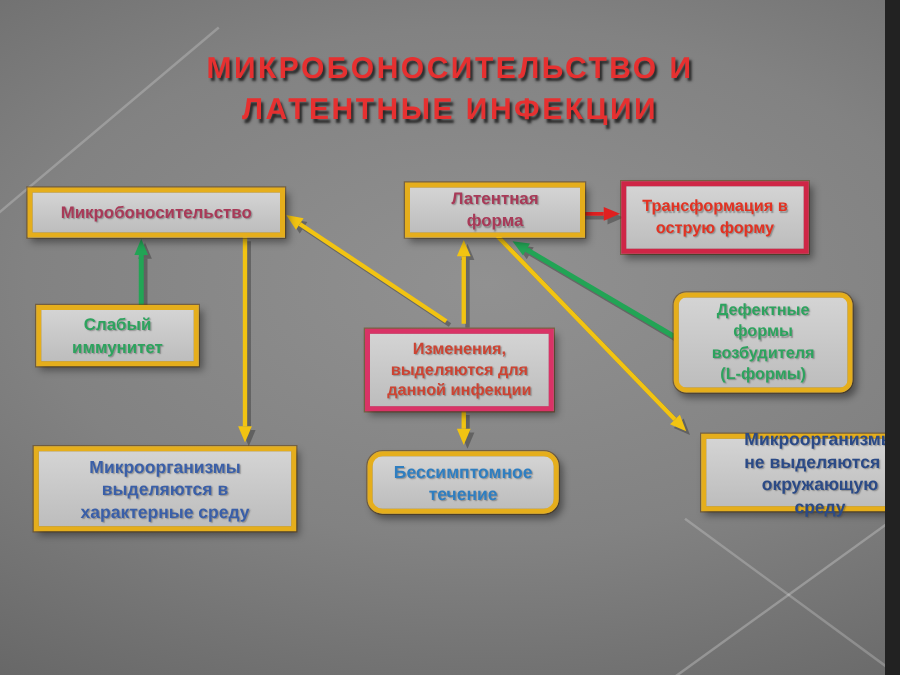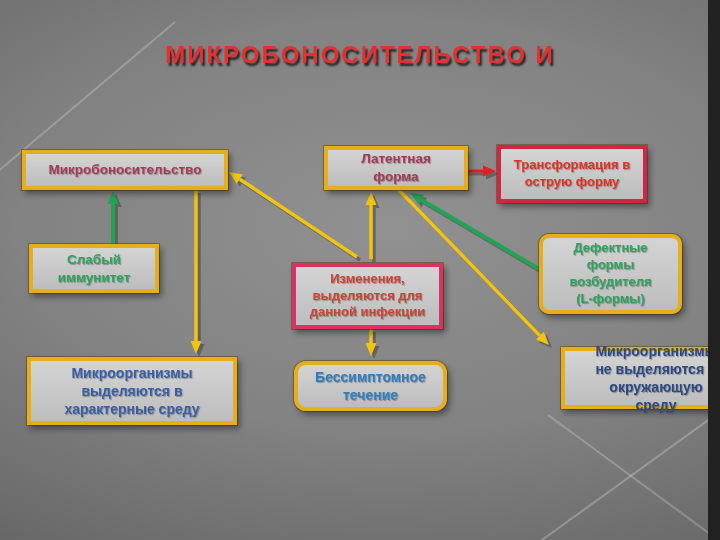"ЛАТЕНТНЫЕ ИНФЕКЦИИ" div { html: none -> <div>ЛАТЕНТНЫЕ ИНФЕКЦИИ</div> }
